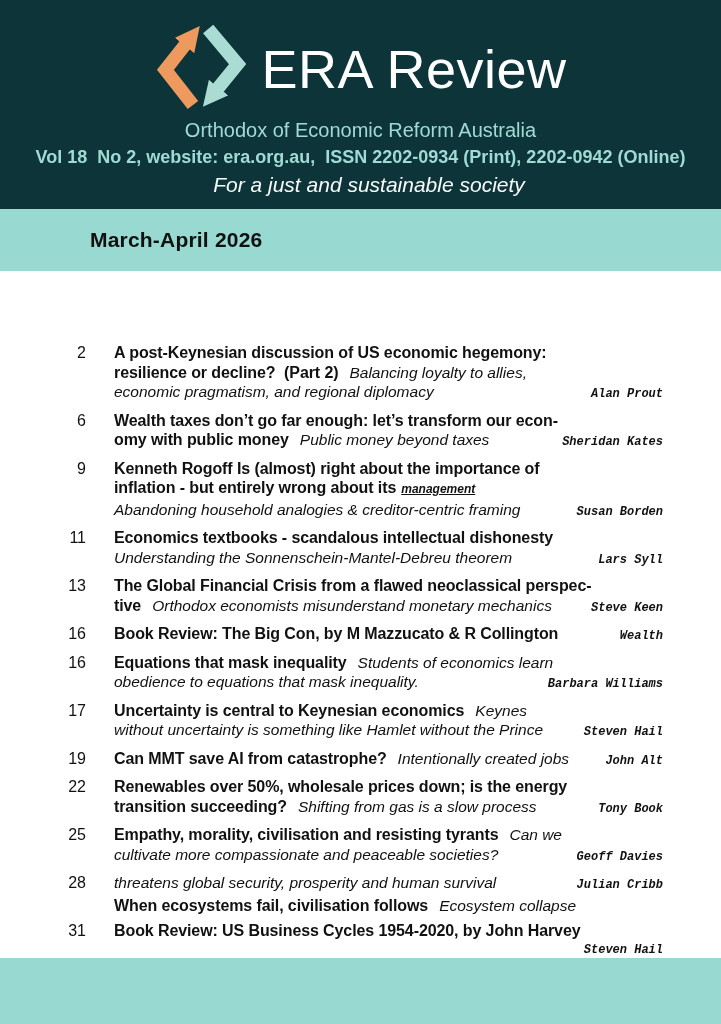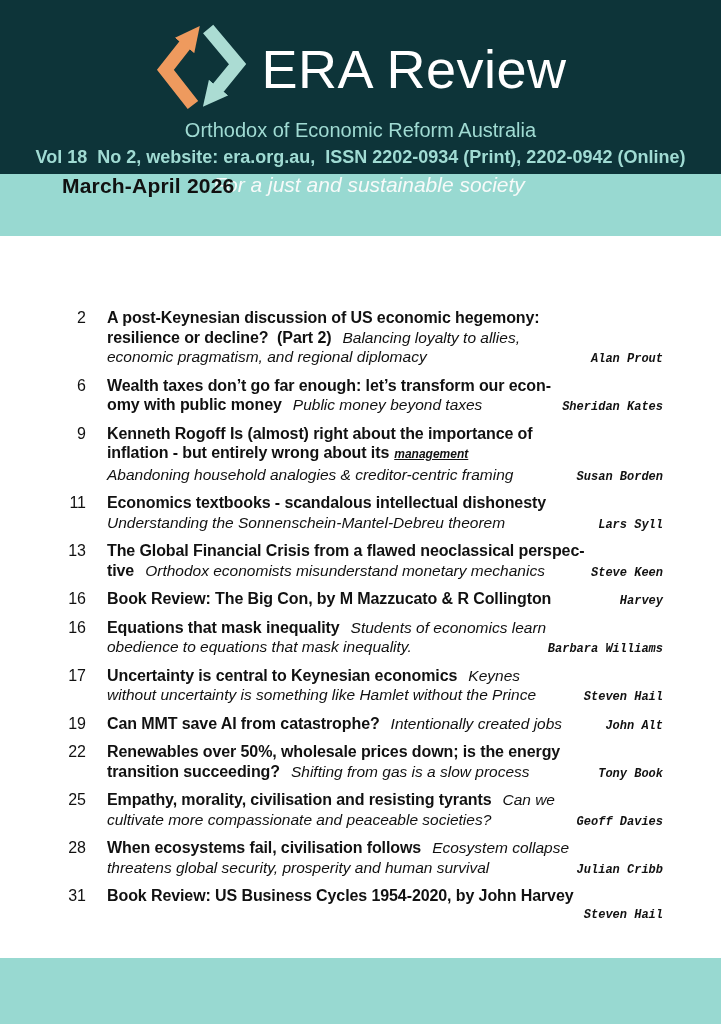"ERA Review" .masthead { height: 174px -> 209px }
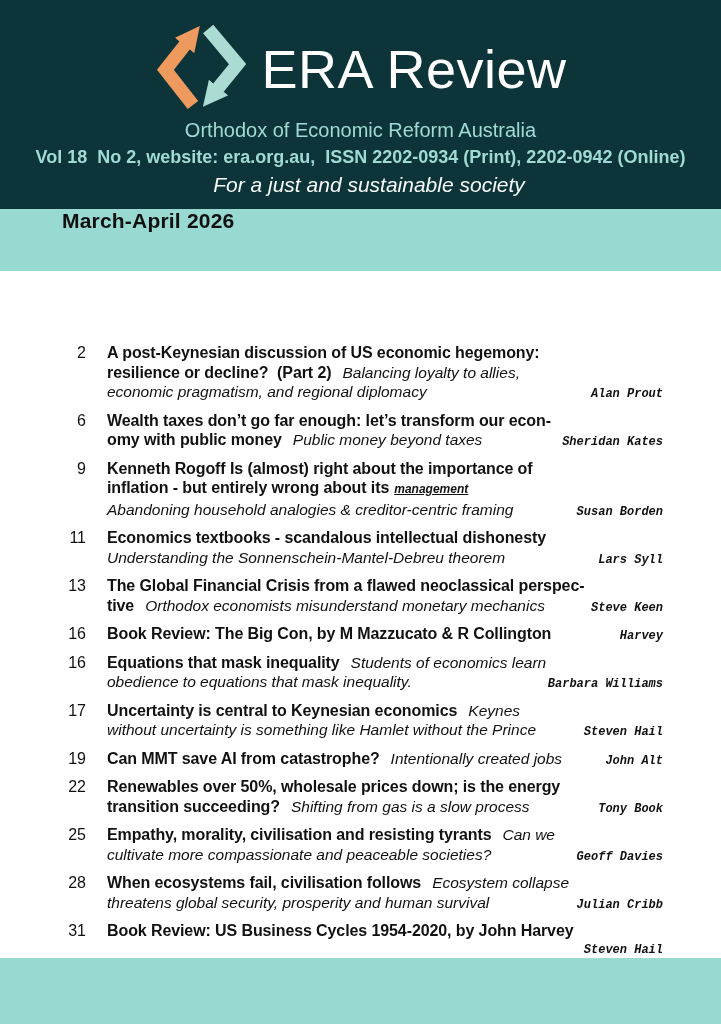"March-April 2026" .issue-band { align-items: none -> center; padding-left: 62px -> 90px }
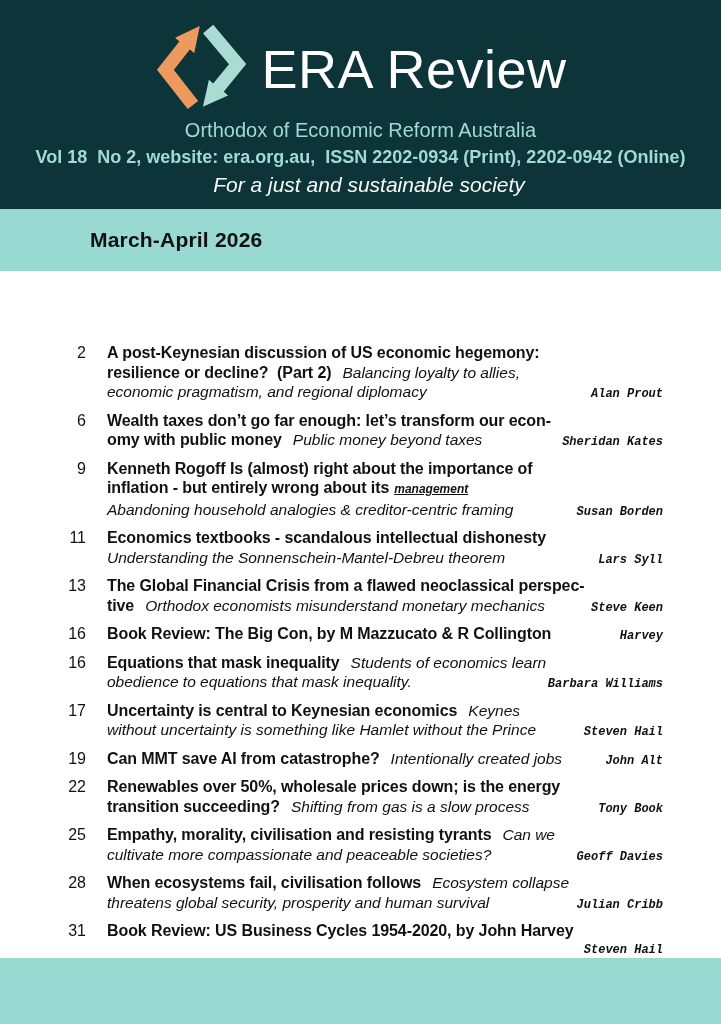"A post-Keynesian discussion of US" .toc-body { margin-left: 21px -> 28px }
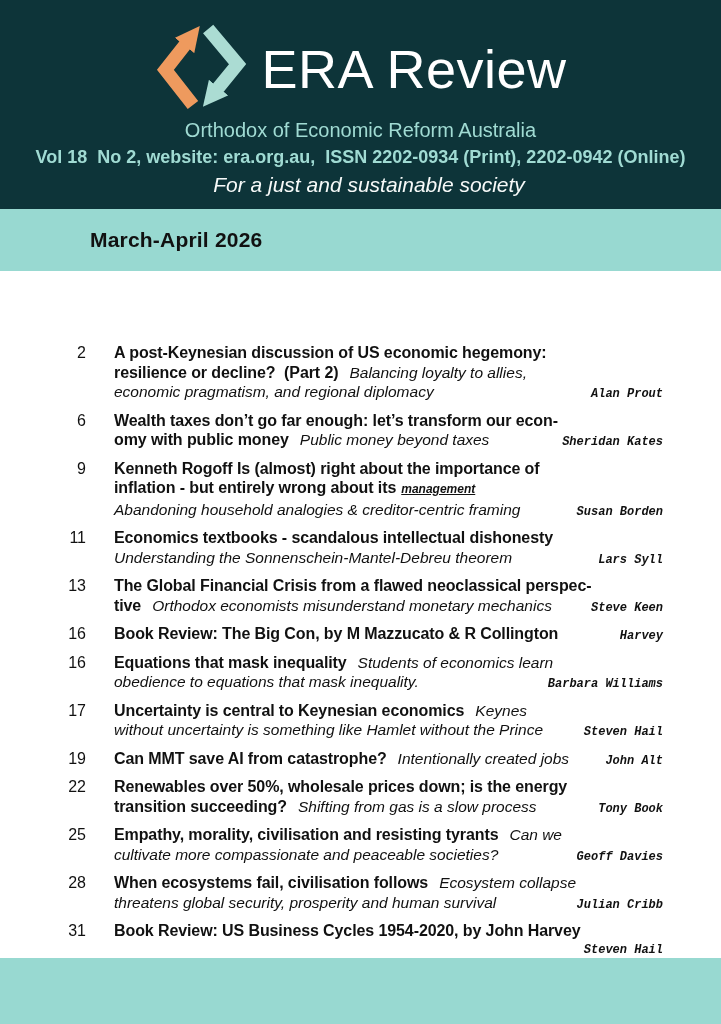"Harvey" span.toc-author { text: Harvey -> Wealth }
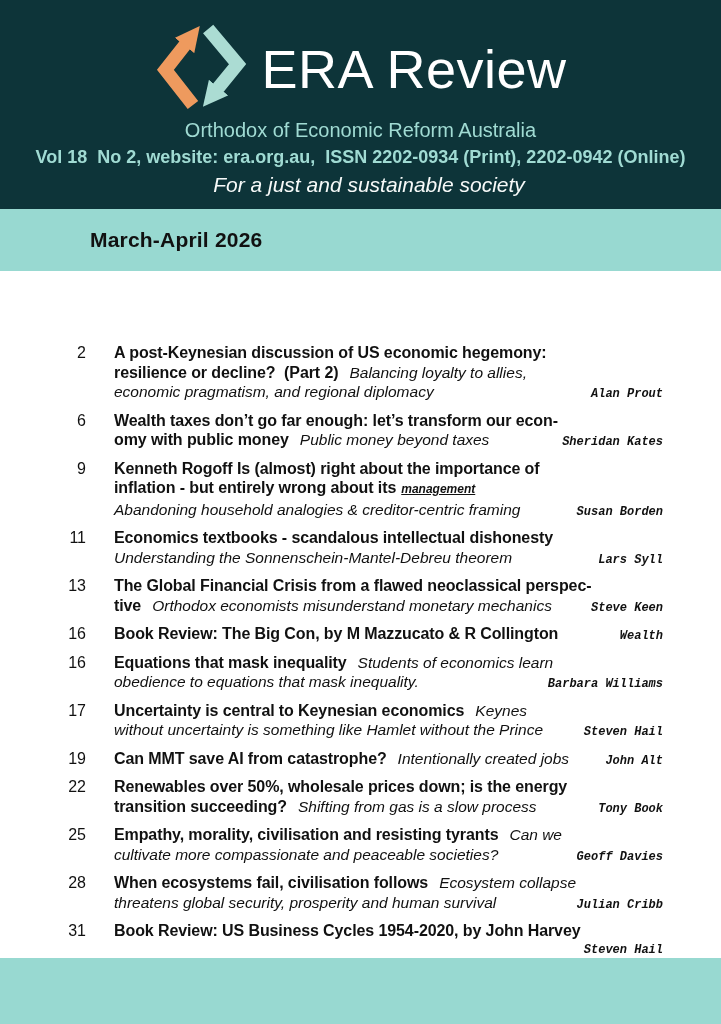"When ecosystems fail, civilisation" div.toc-line { order: before "threatens global security, prosperity" -> after "threatens global security, prosperity" }
